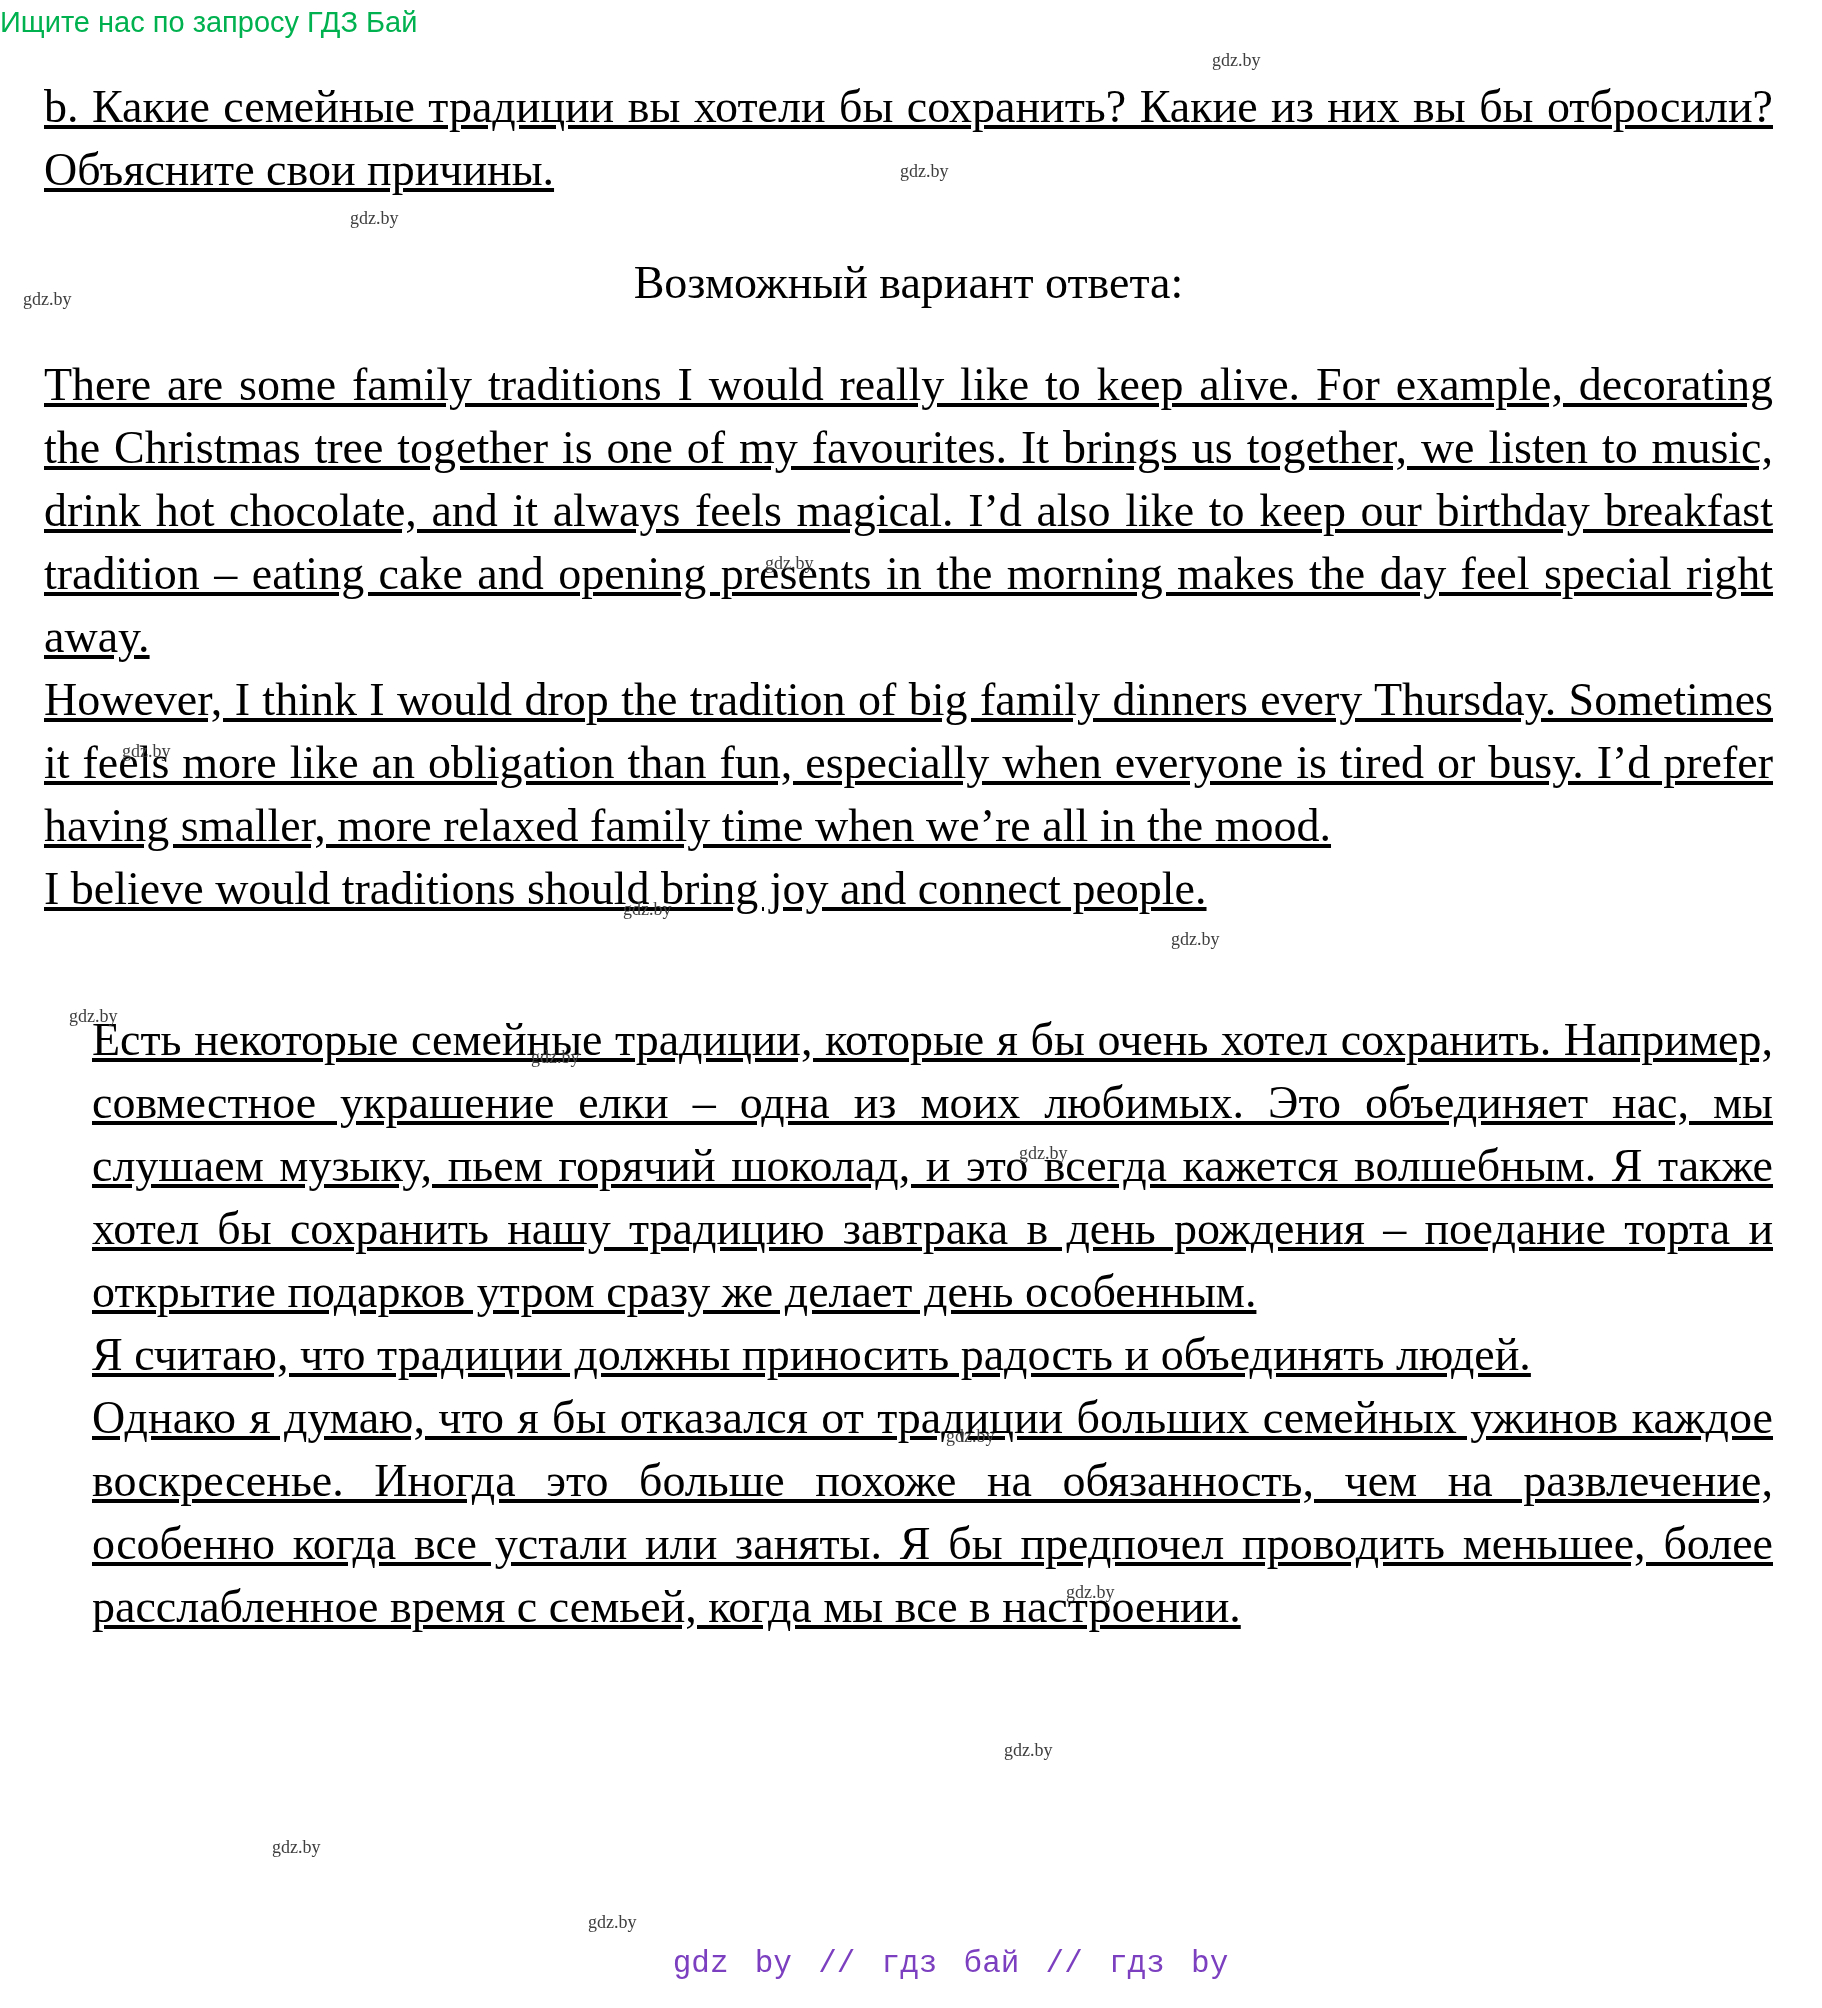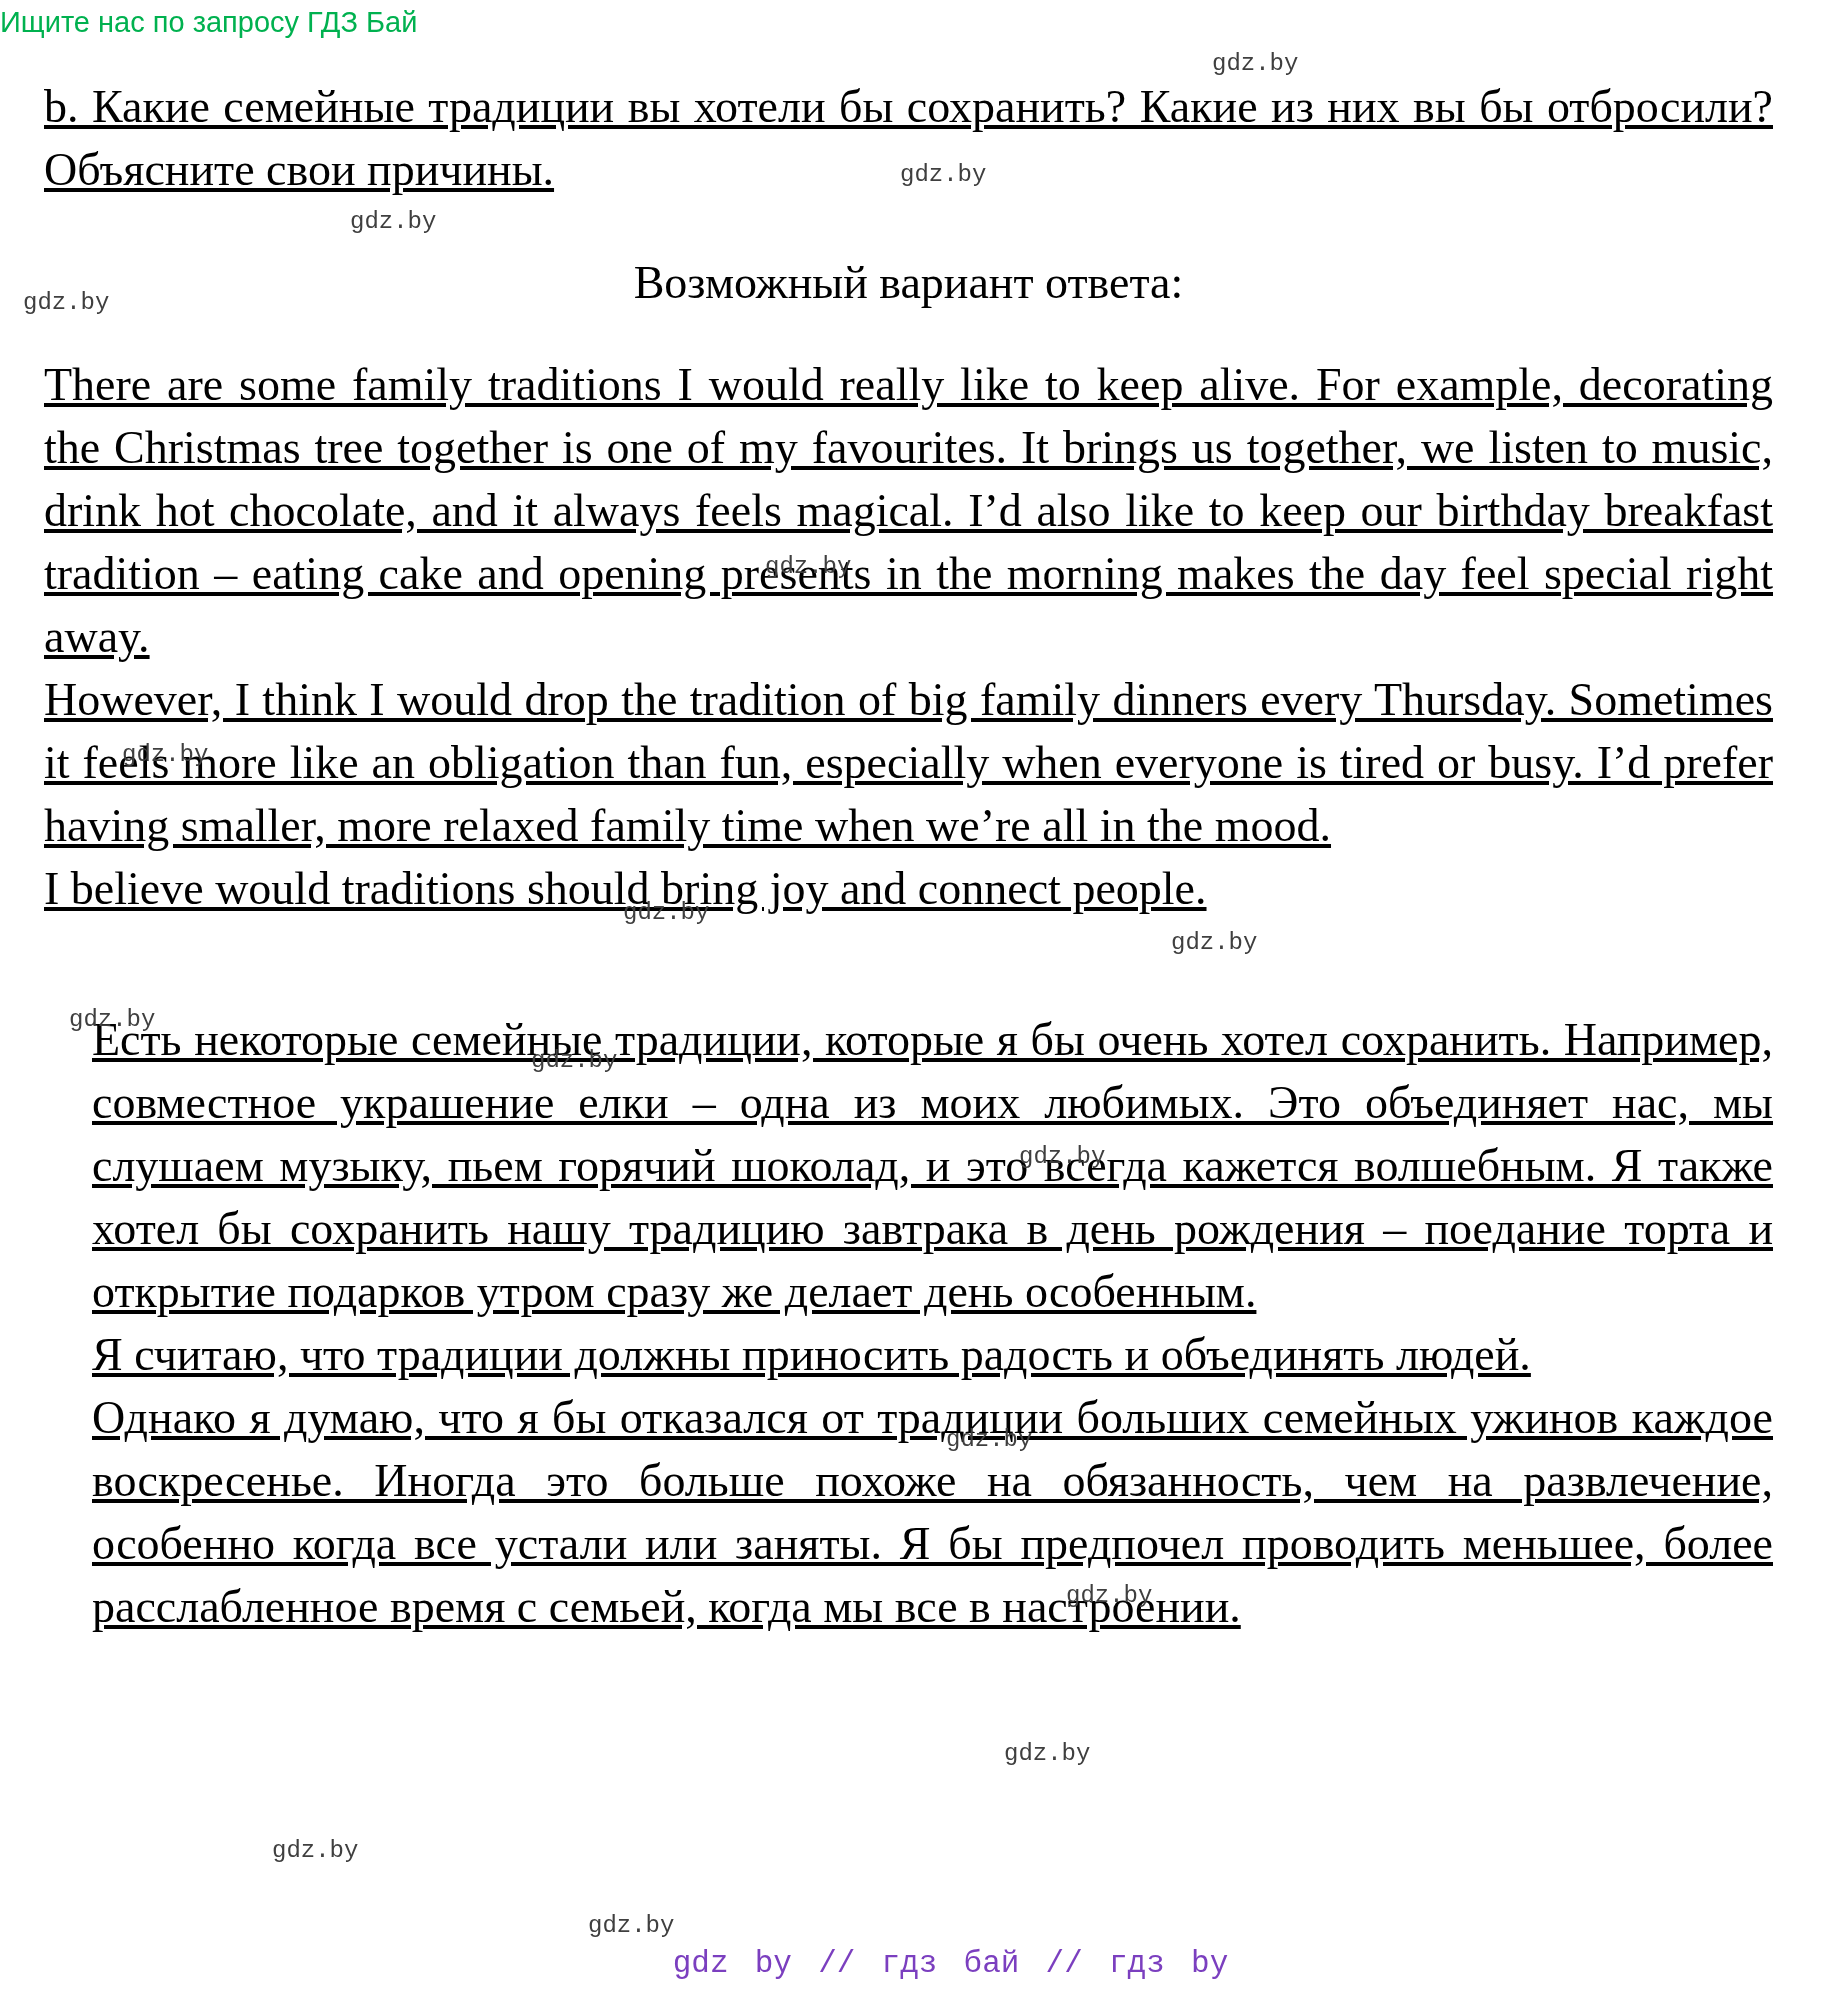"gdz.by" .watermark { font-family: Liberation Mono, monospace -> Liberation Serif, serif; font-size: 24px -> 18px }
